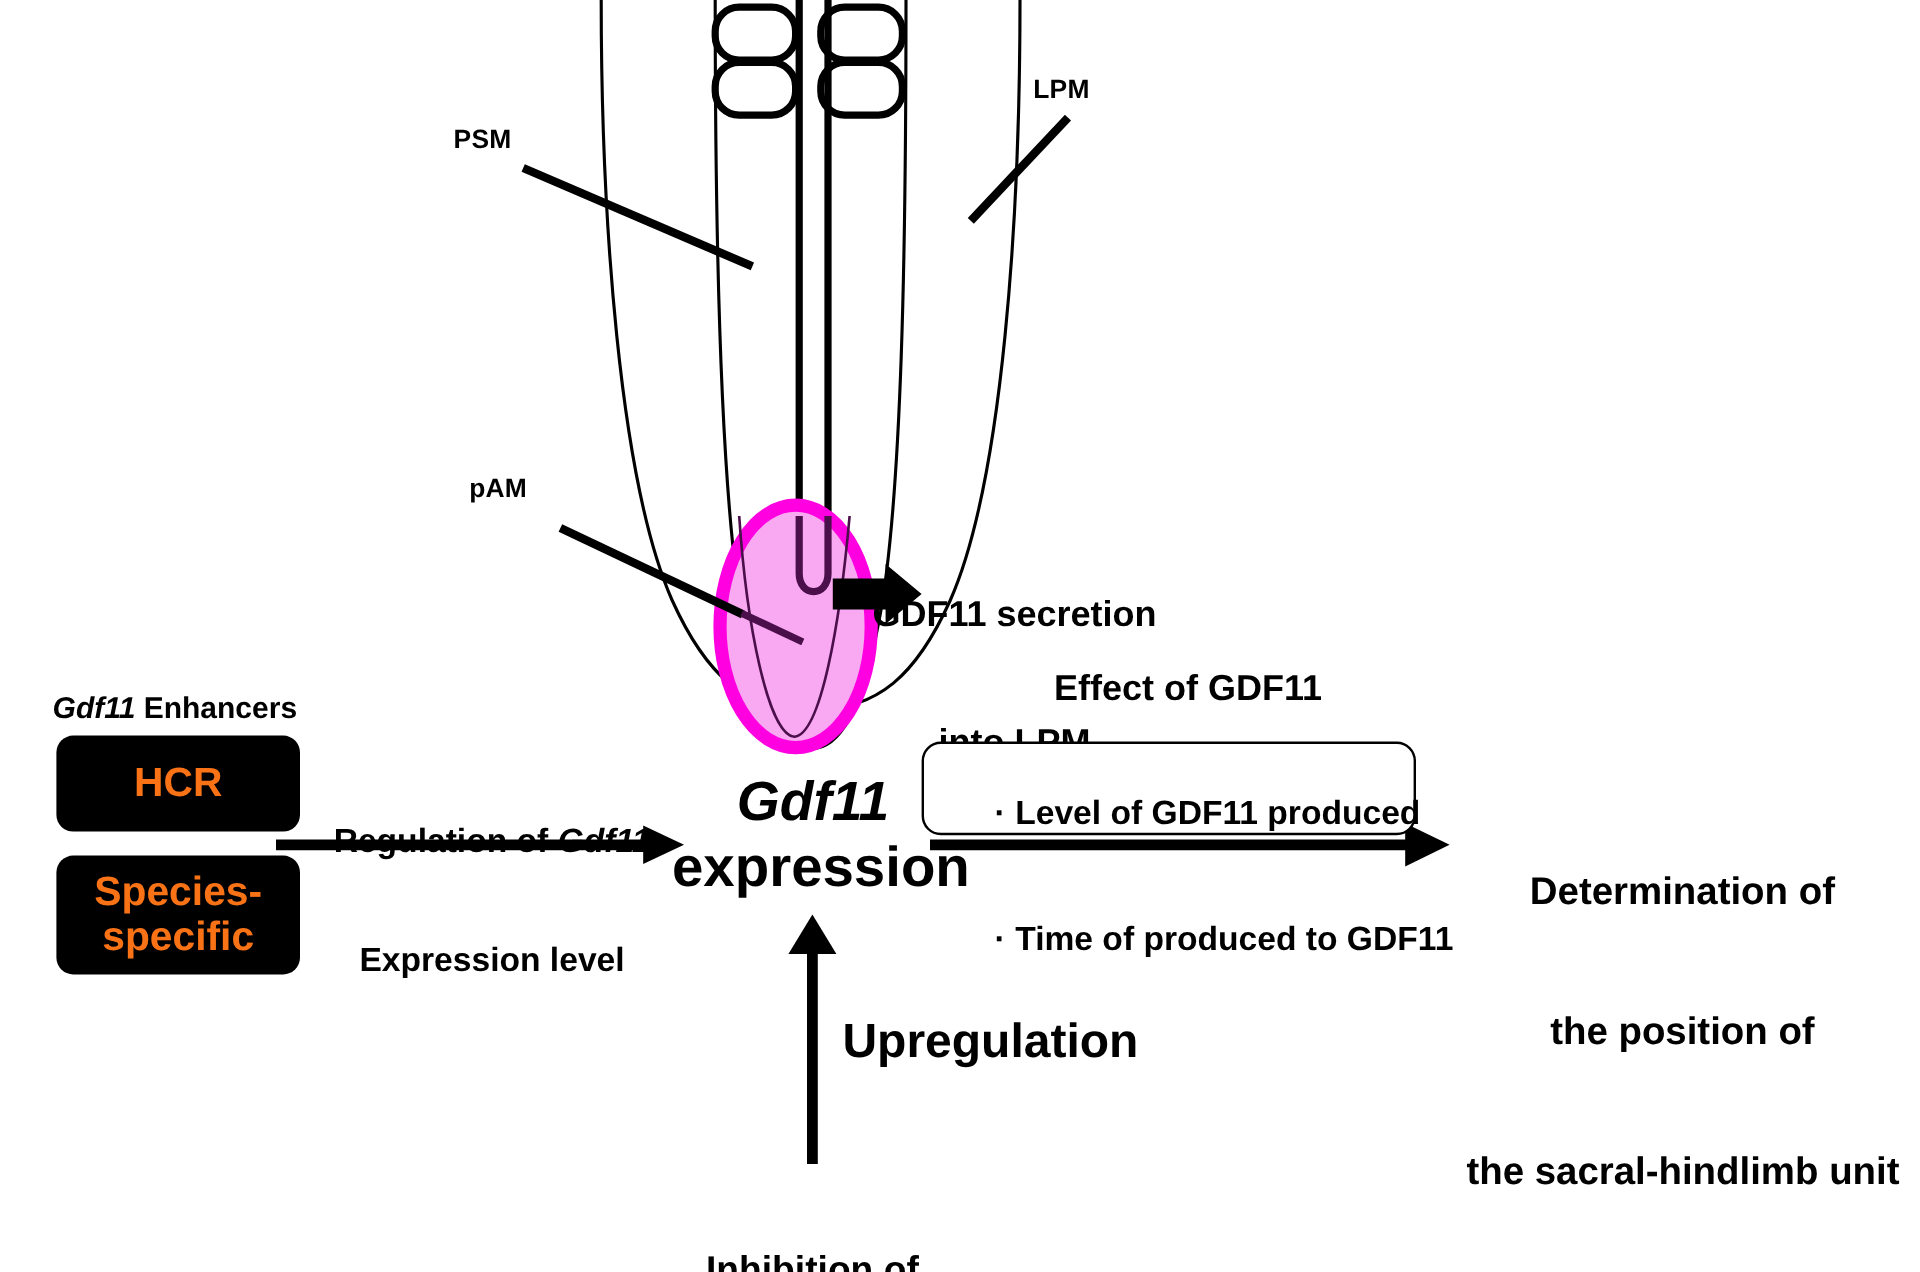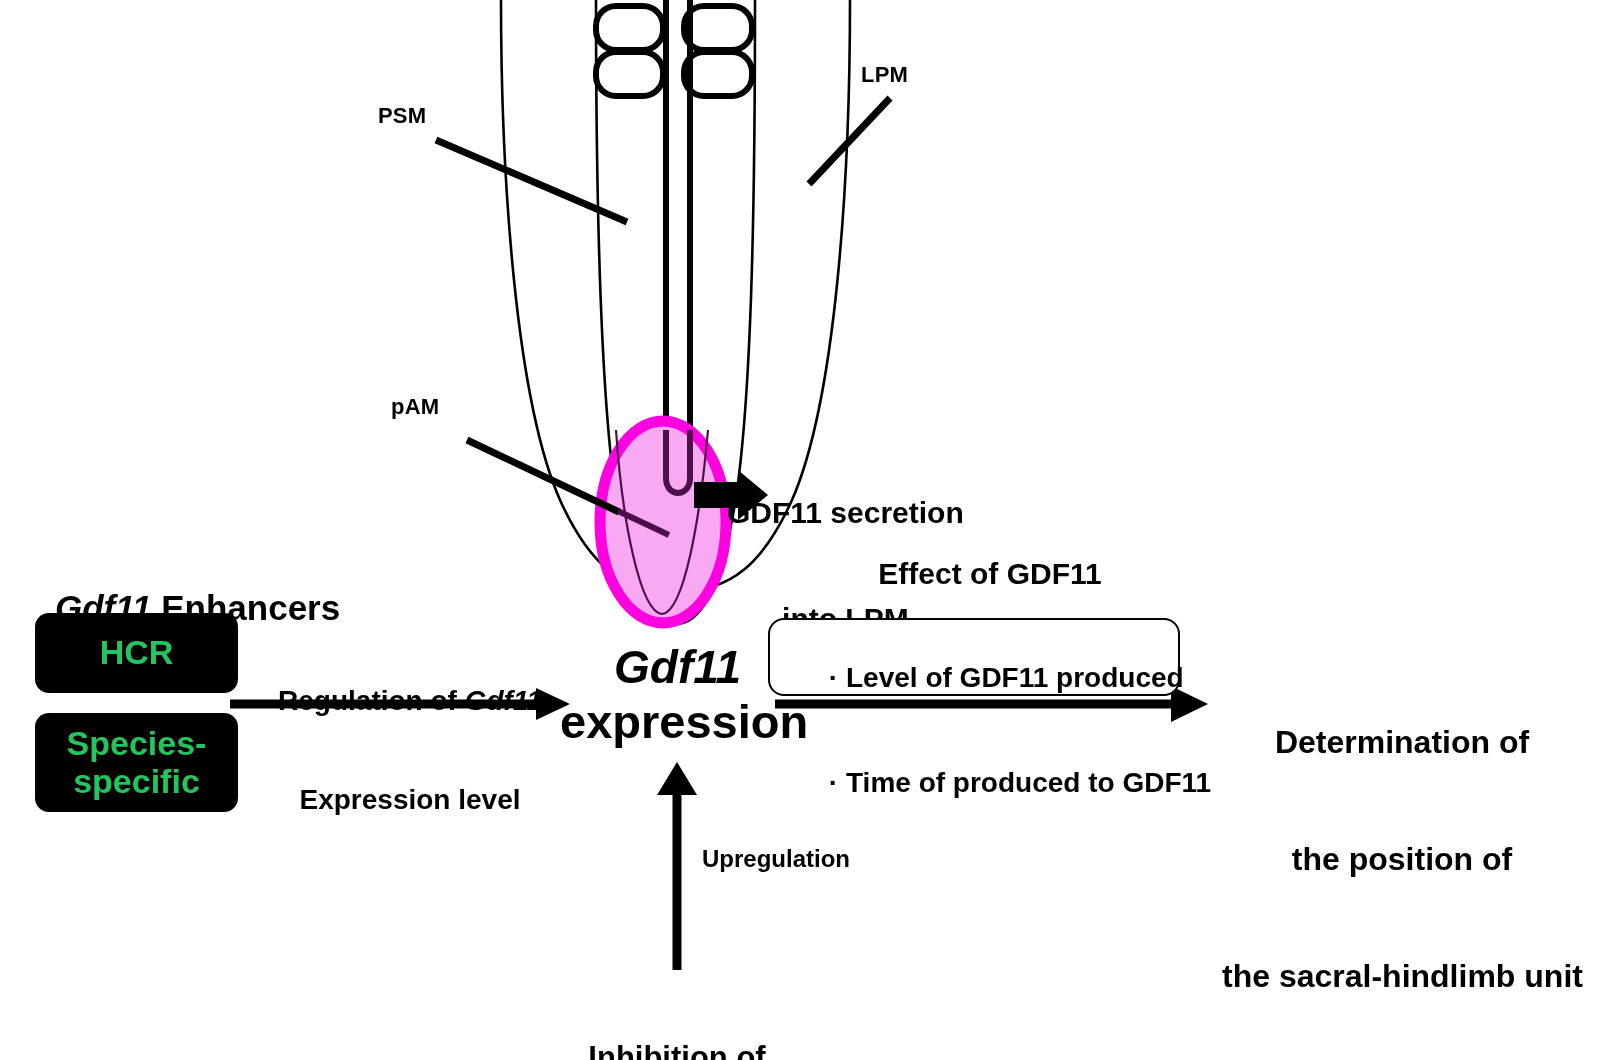"Gdf11 Enhancers" .enh-title { font-size: 35px -> 25px }
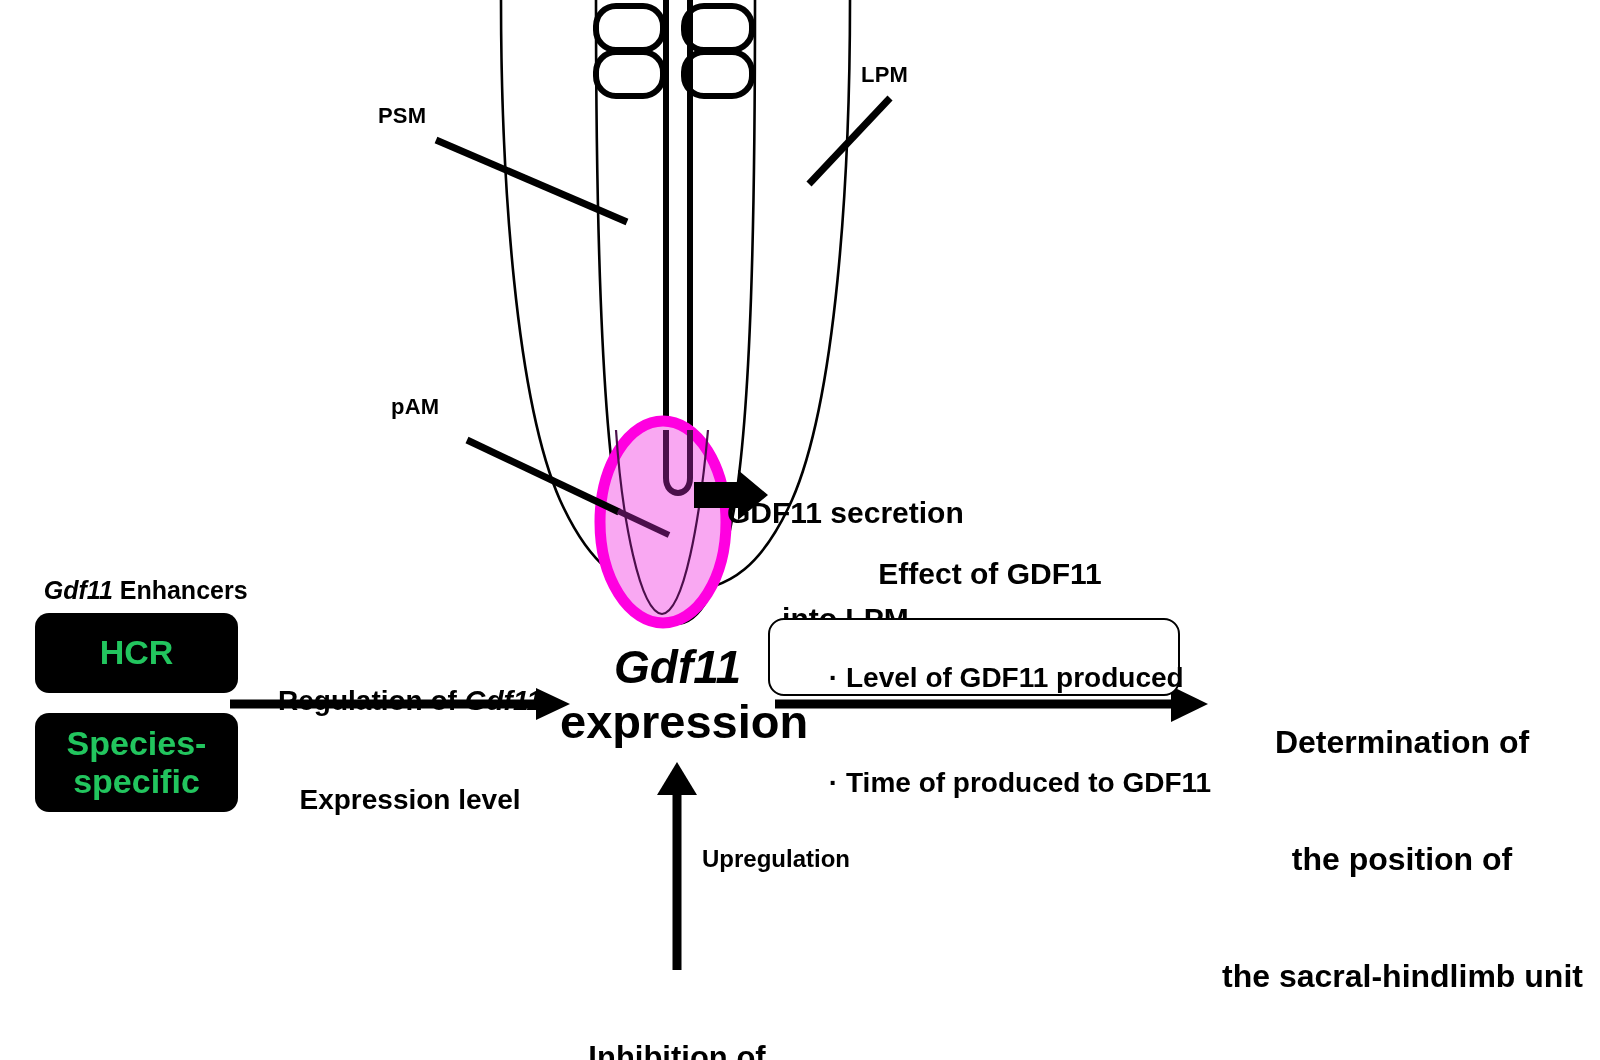"HCR" .enh-box { color: #22c55e -> #f97316; margin-left: none -> 12px }
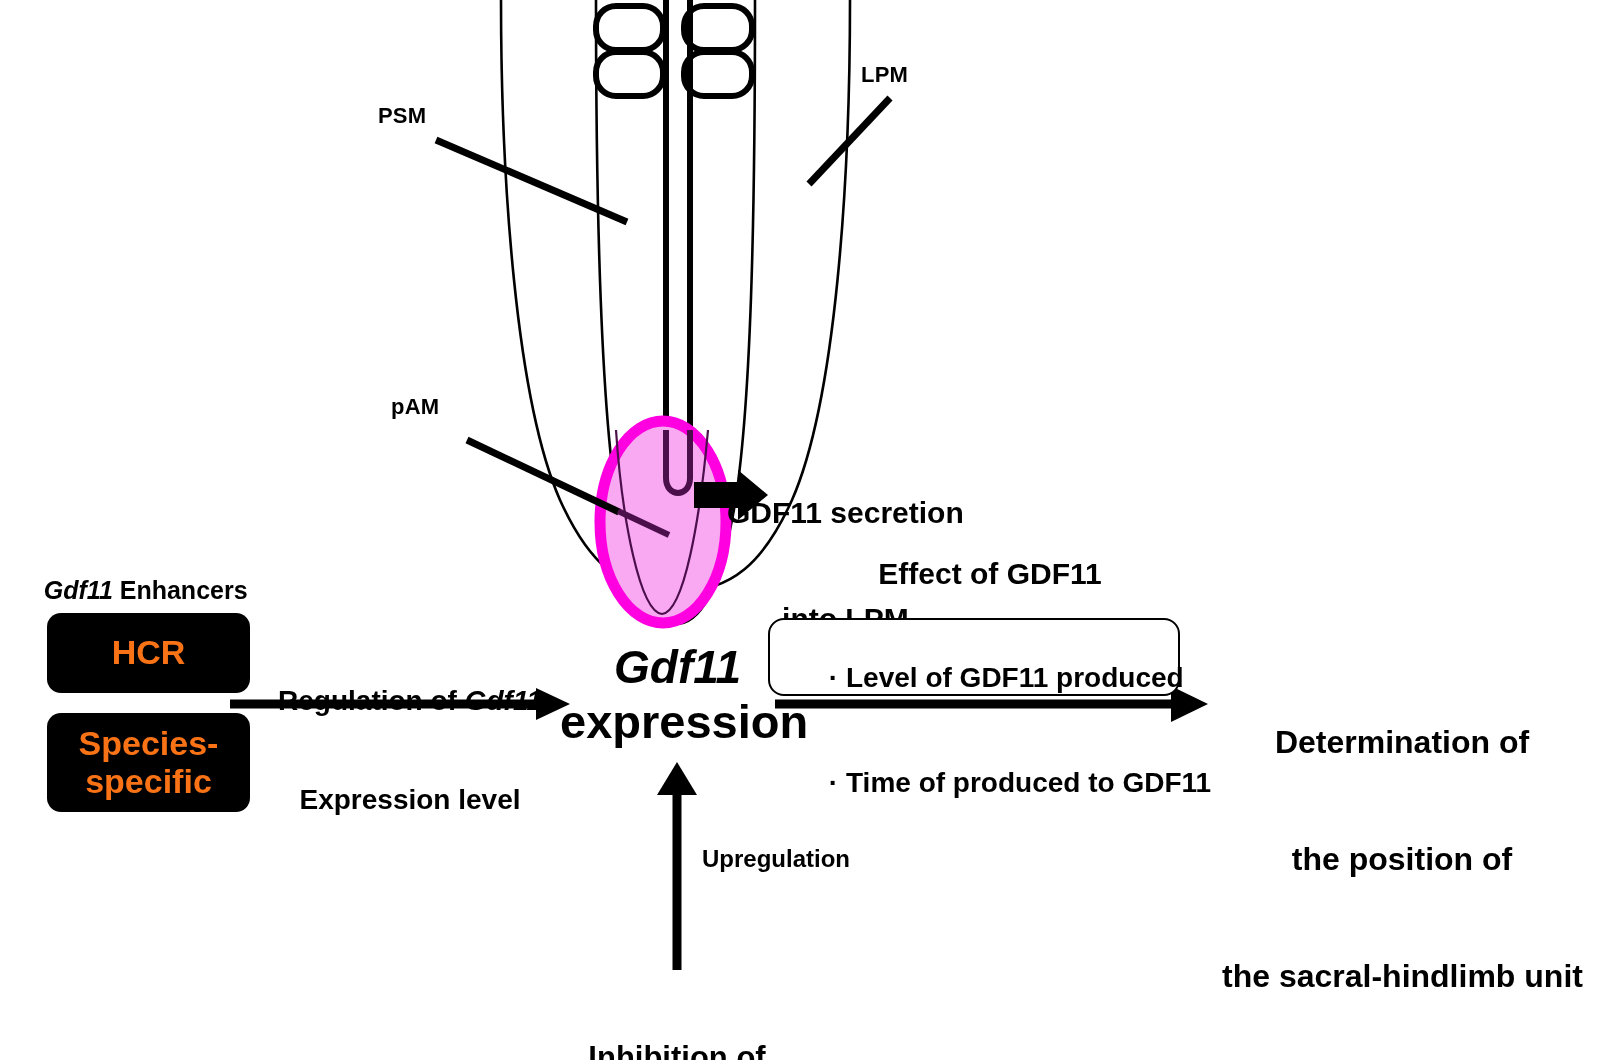"Upregulation" .upreg { font-size: 24px -> 40px }
